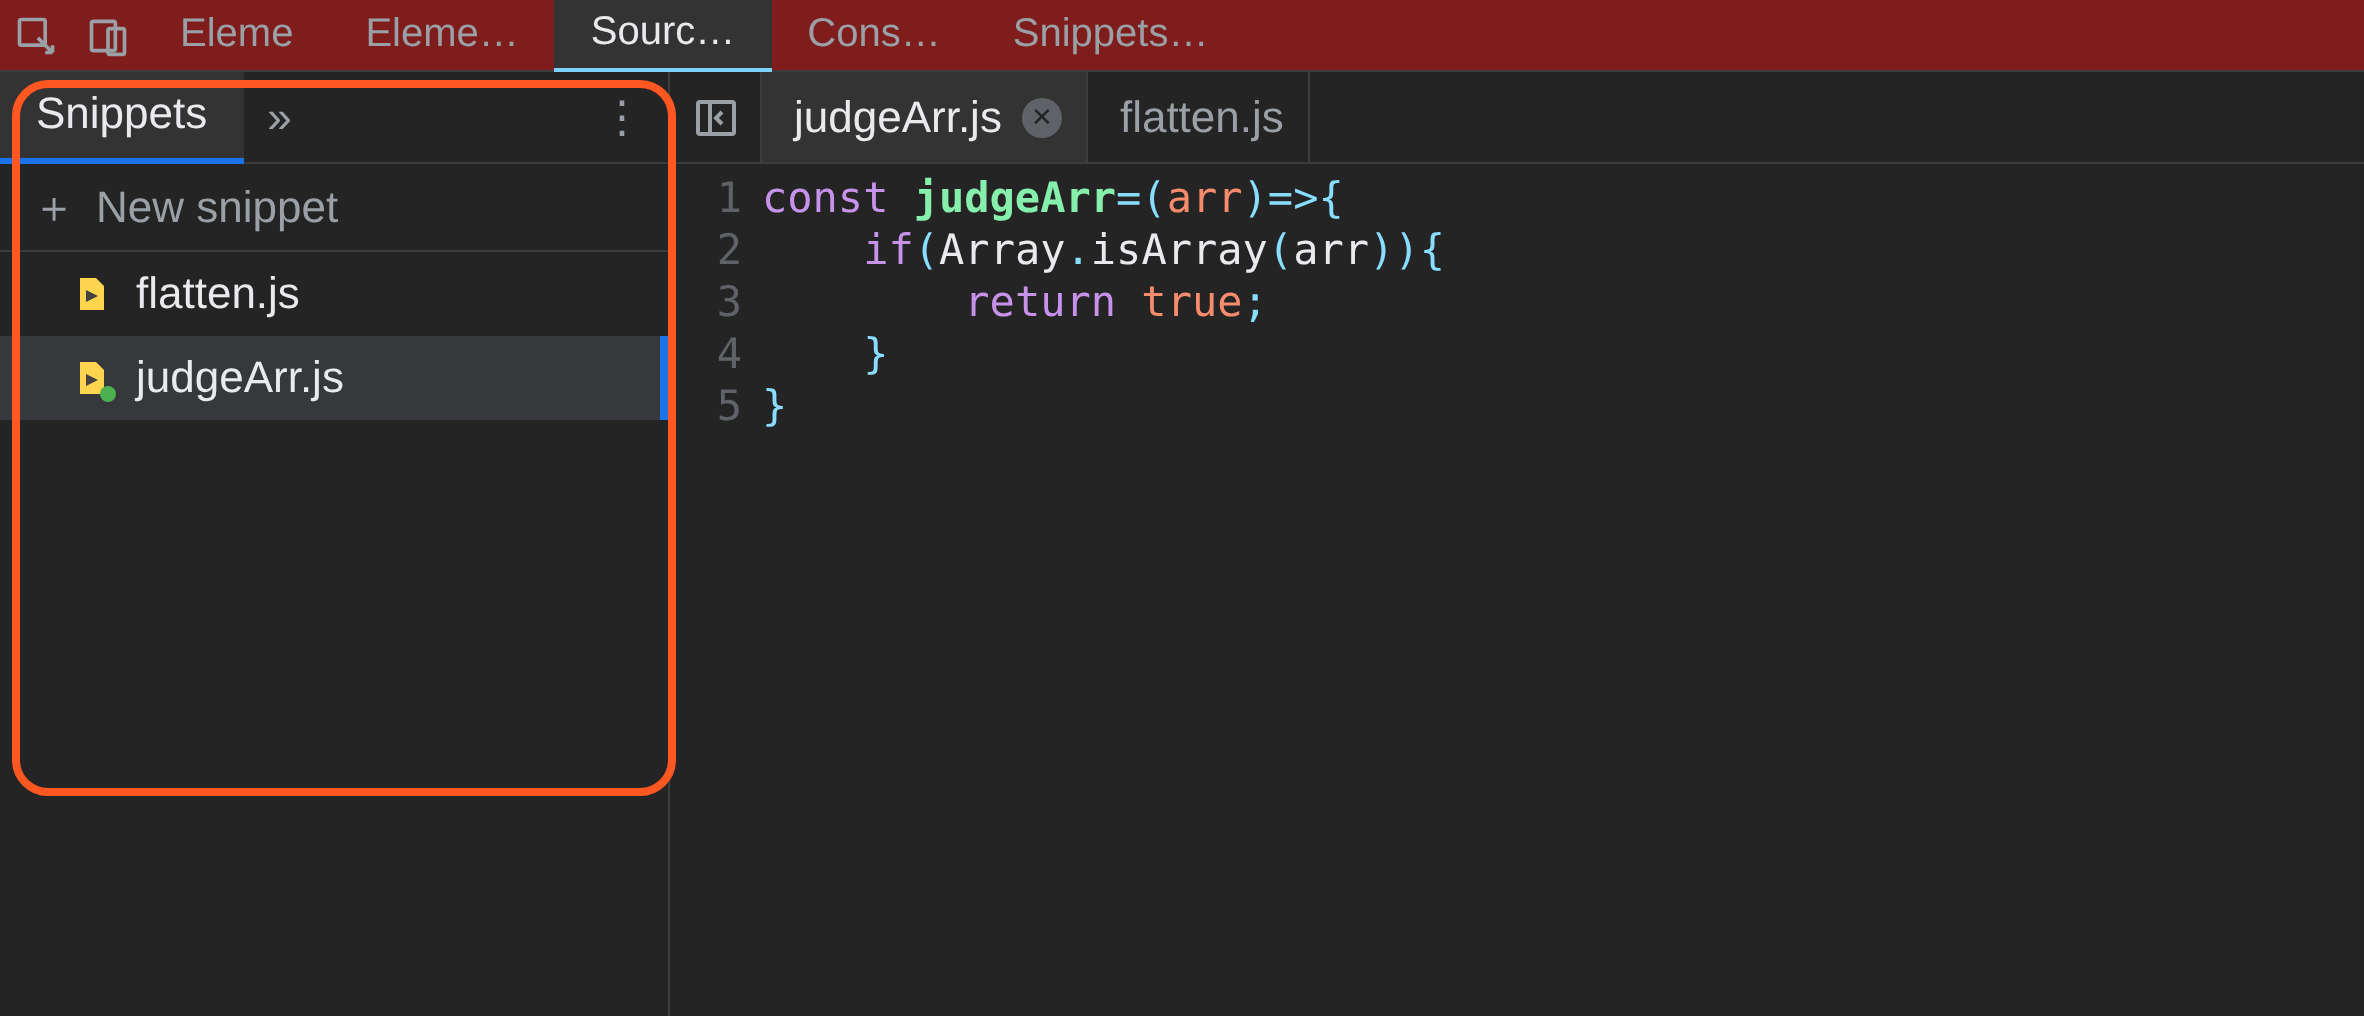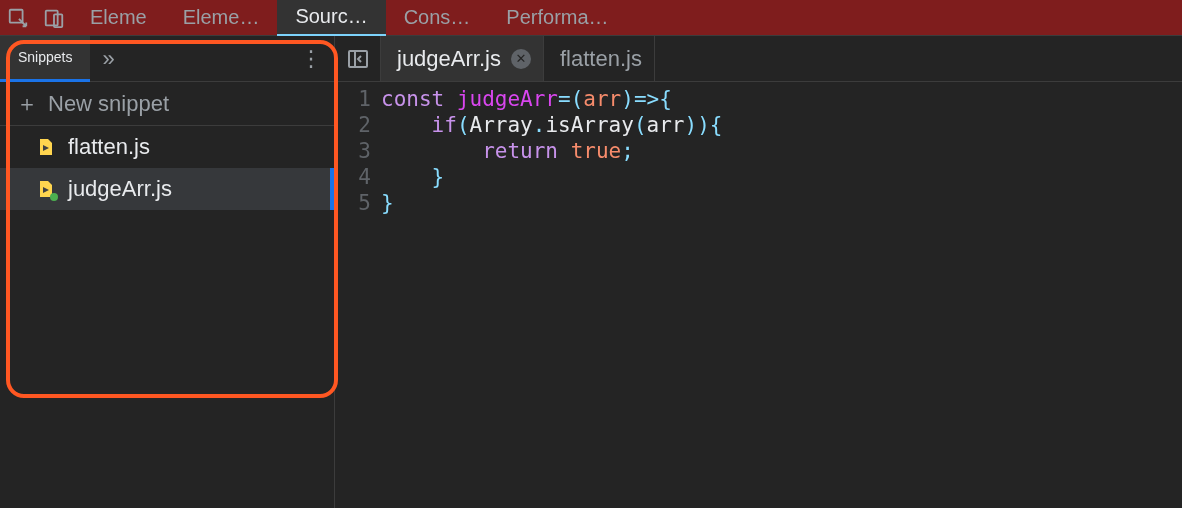"Performa…" div.main-tab { text: Performa -> Snippets }
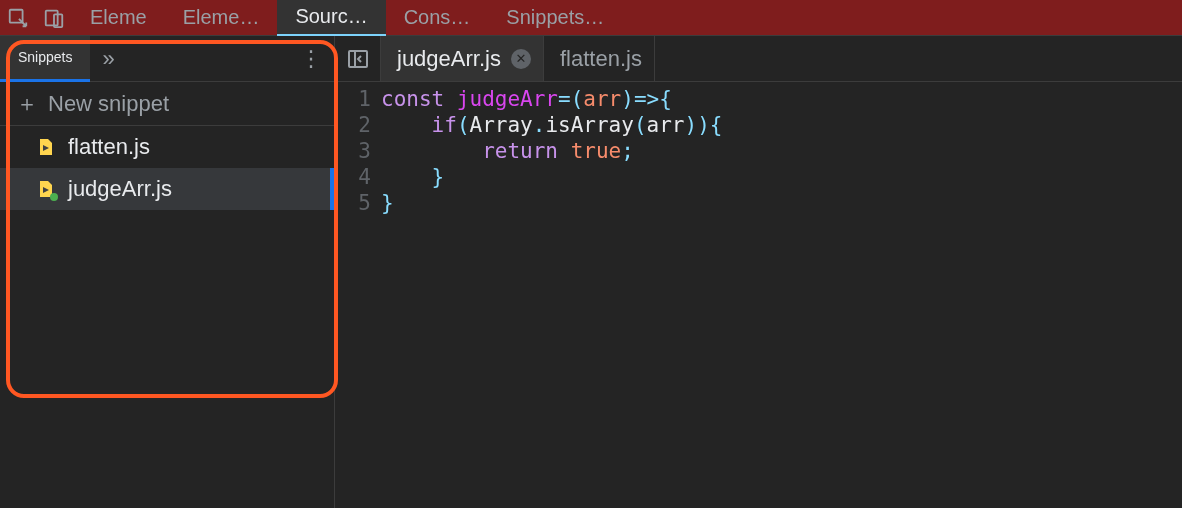"Snippets" .sidebar-tab { font-size: 14px -> 22px }
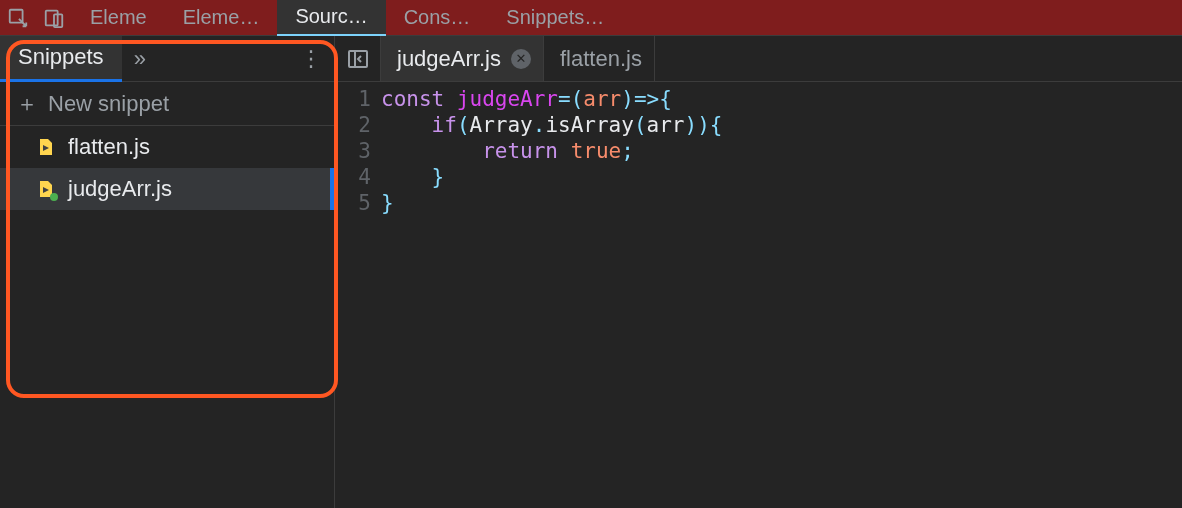"judgeArr" .tok-func { color: #d946ef -> #86efac; font-weight: none -> bold }
